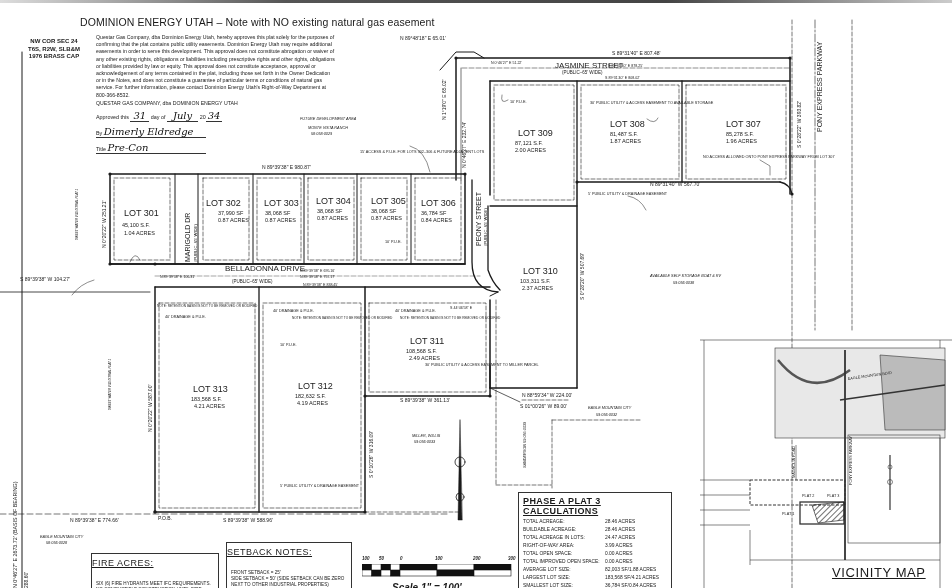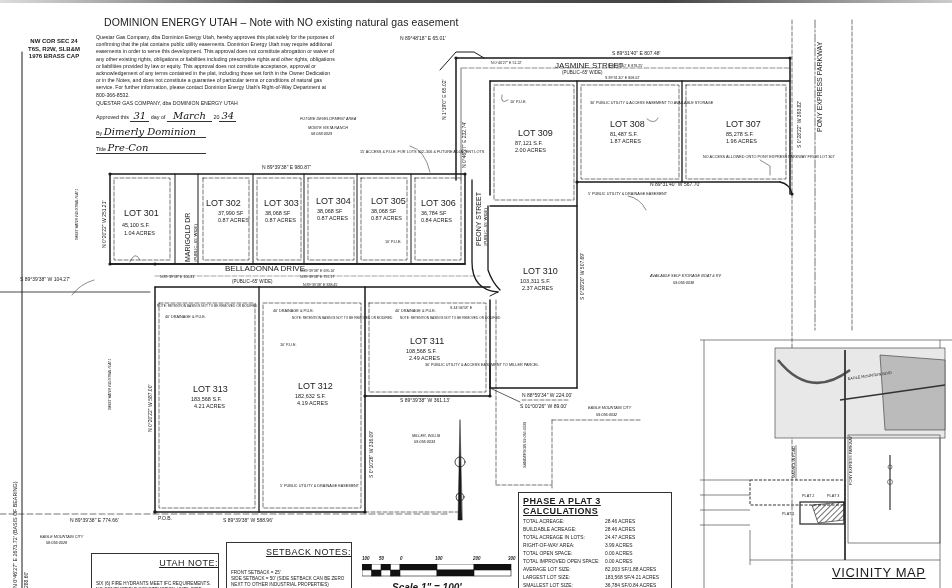"DOMINION ENERGY UTAH – Note" .dom-title { left: 104px -> 80px }
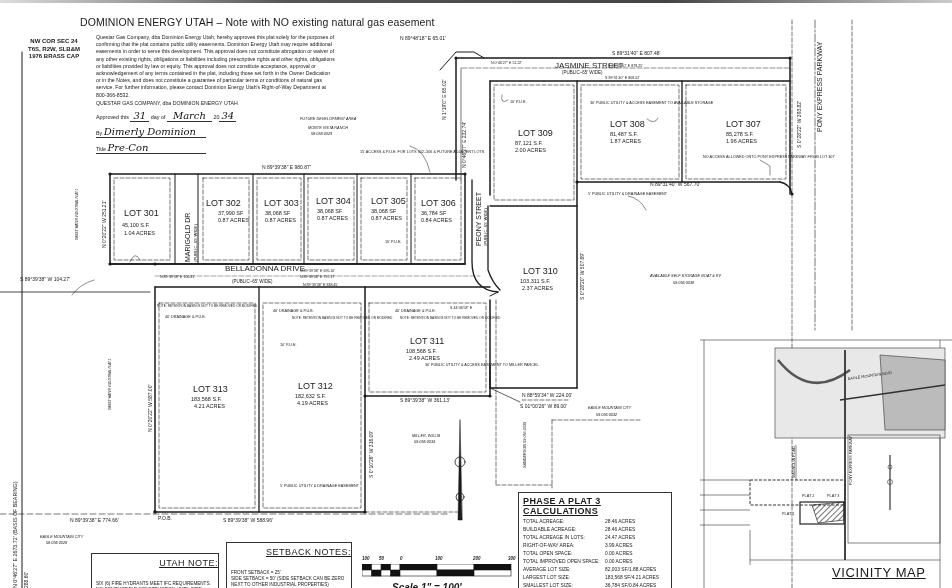"March" span.hand { text: March -> July }
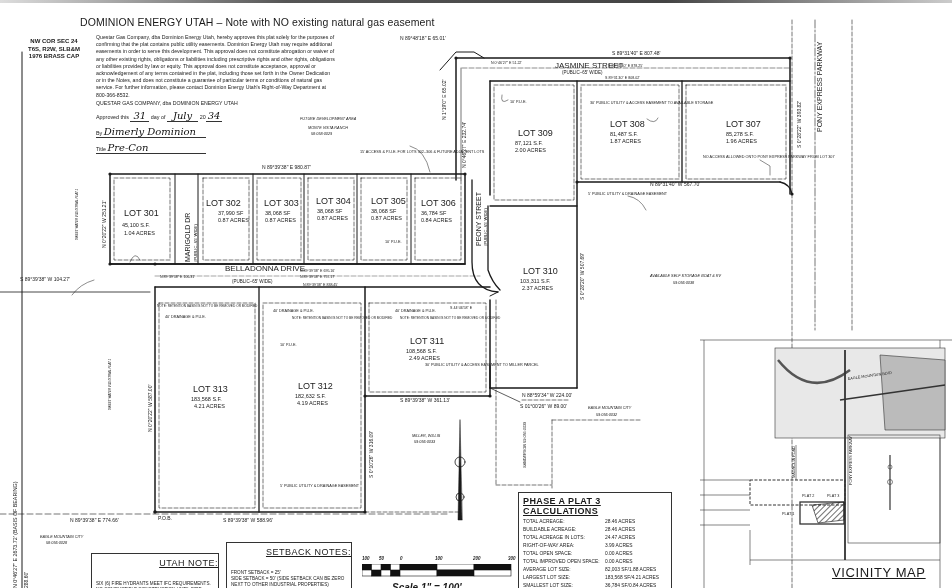"Dimerly Dominion" span.hand { text: Dominion -> Eldredge }
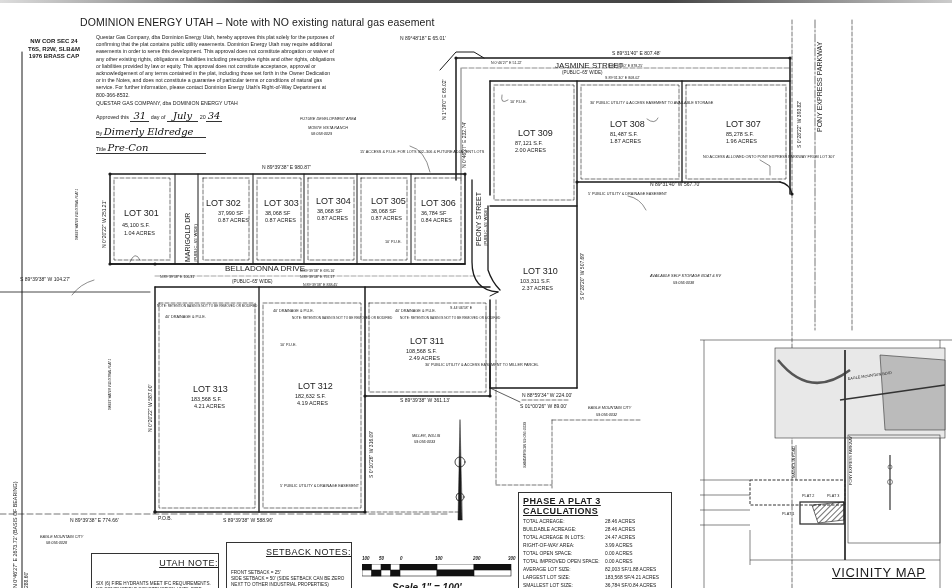"SETBACK NOTES:" .fire h3,.setback h3 { text-align: right -> left }
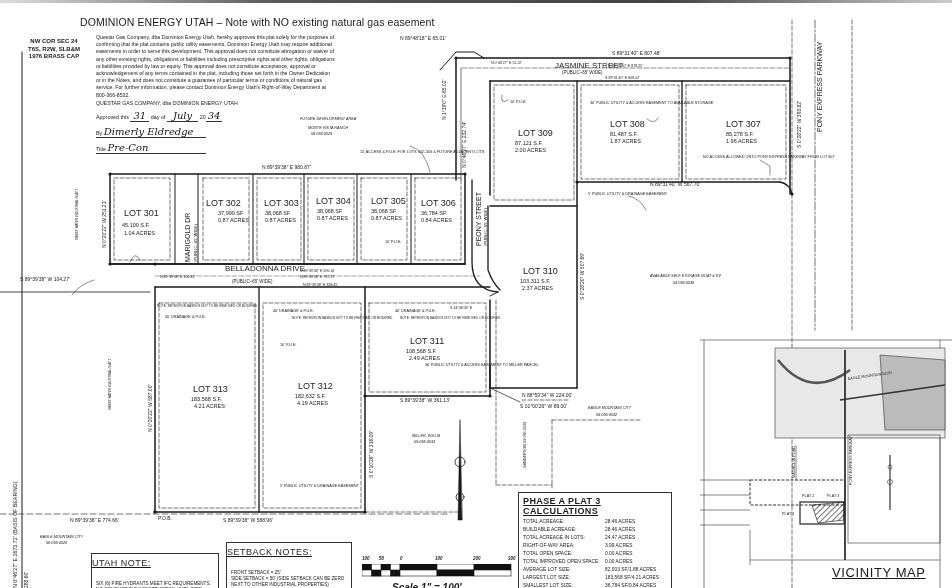"UTAH NOTE:" h3 { text: UTAH NOTE -> FIRE ACRES }
